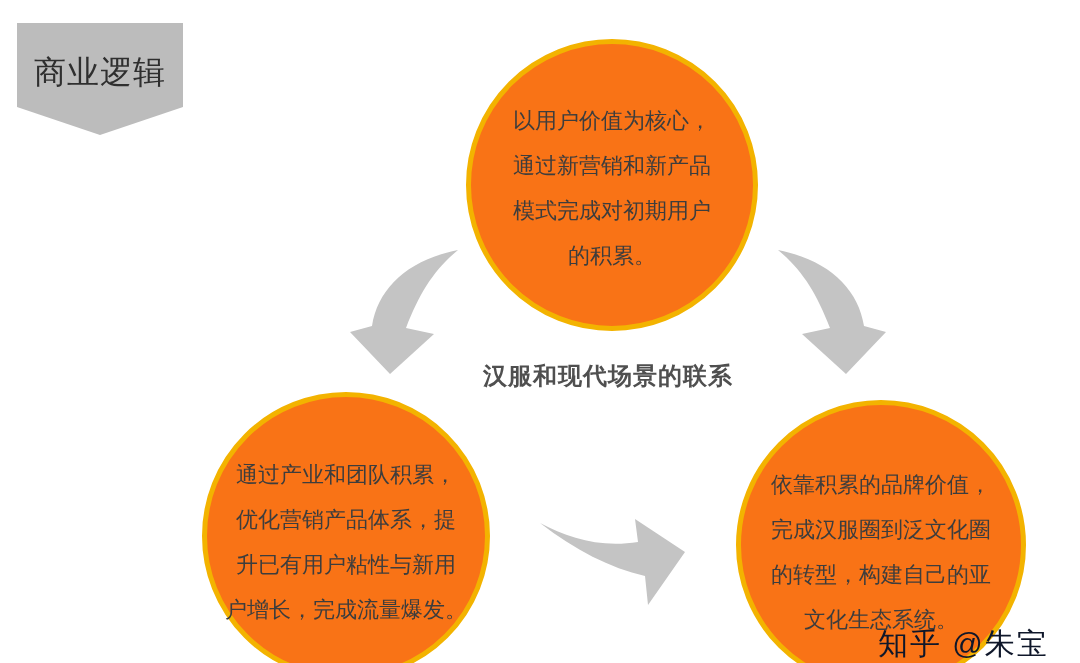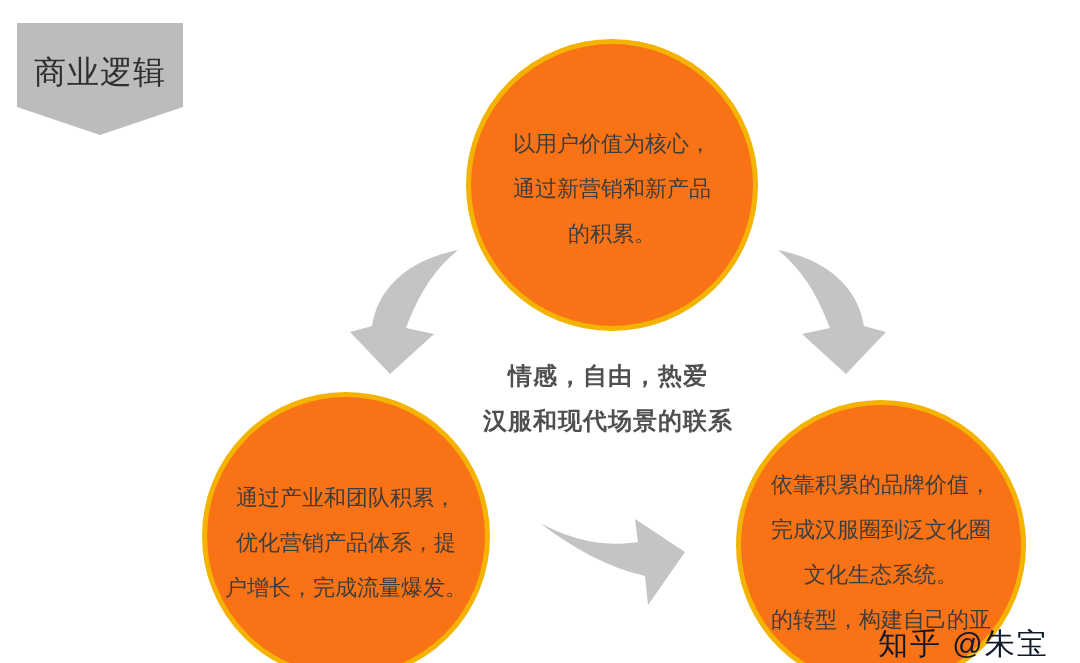"模式完成对初期用户" div.circle-line { html: none -> <div>模式完成对初期用户</div> }
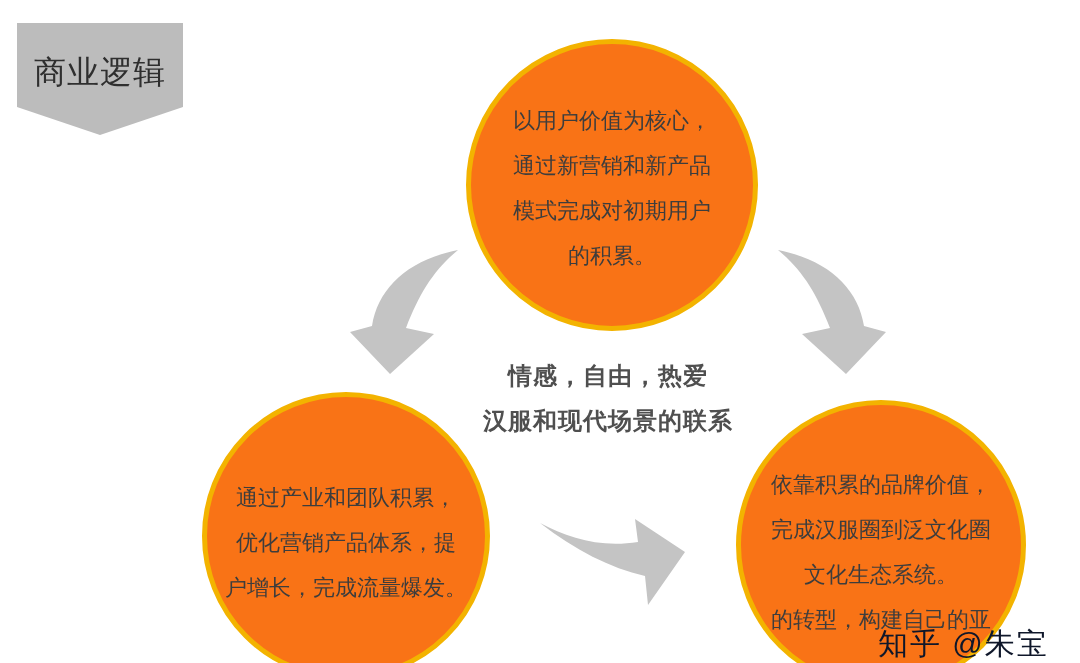"情感，自由，热爱" div { html: <div>情感，自由，热爱</div> -> none }
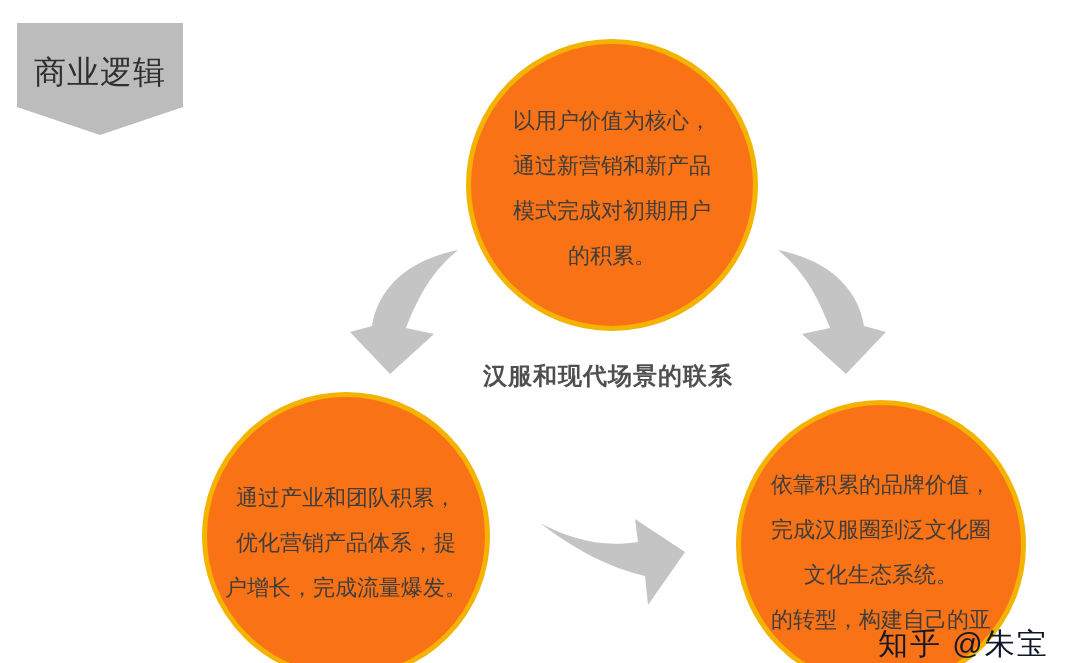"升已有用户粘性与新用" div.circle-line { html: none -> <div>升已有用户粘性与新用</div> }
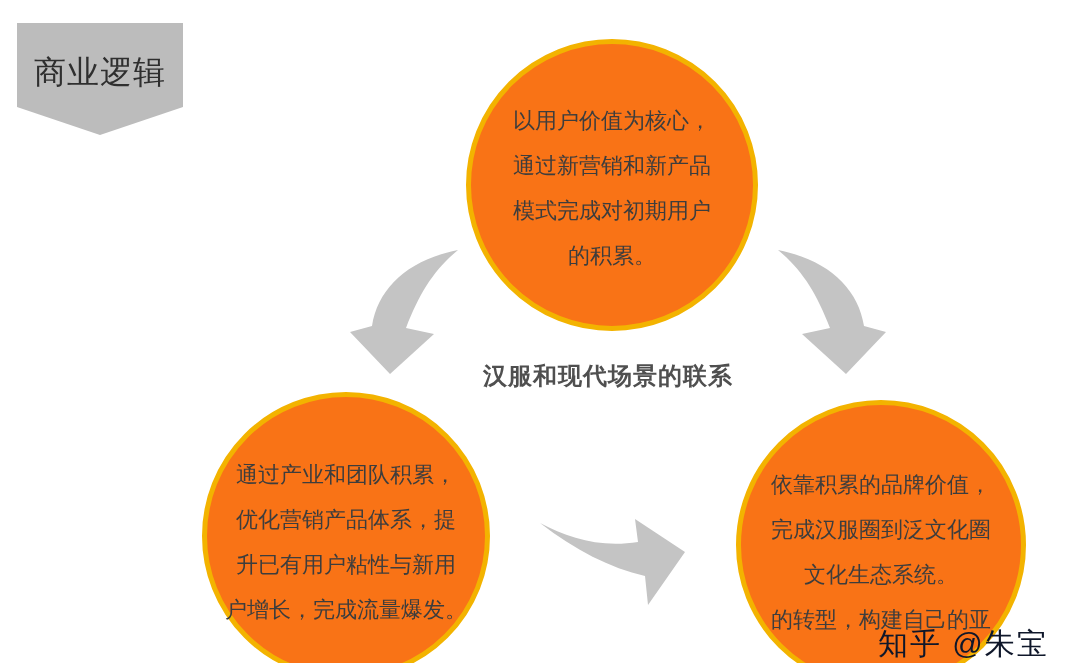"文化生态系统。" div.circle-line { order: before "的转型，构建自己的亚" -> after "的转型，构建自己的亚" }
